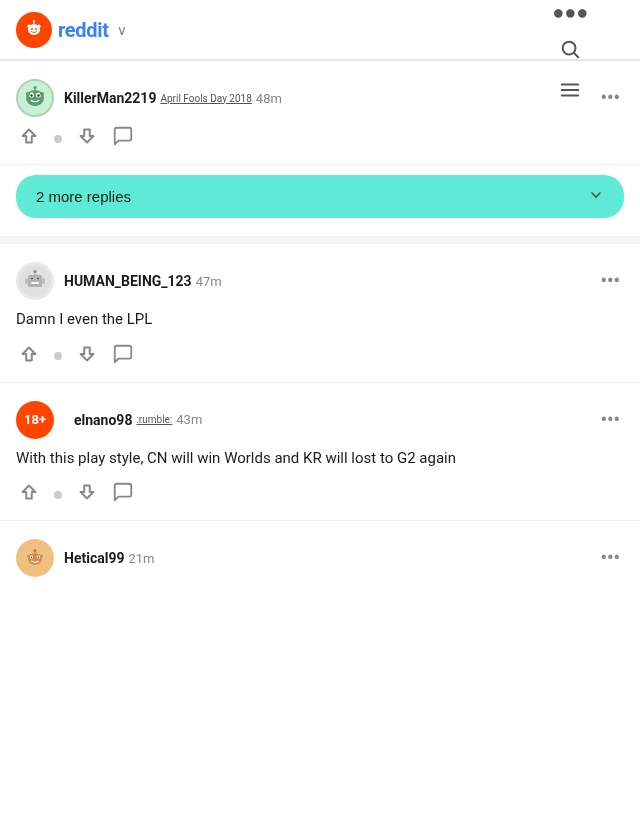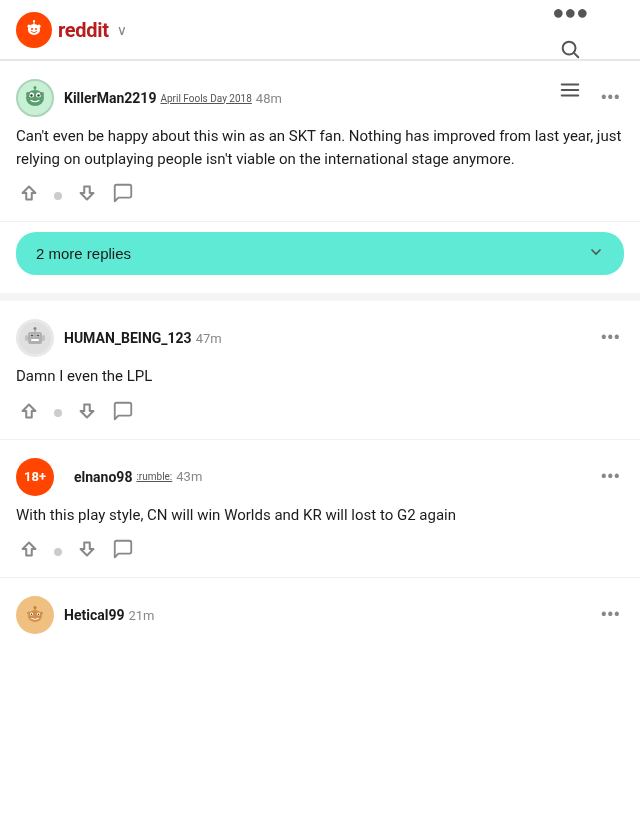"reddit" .reddit-text { color: #b91c1c -> #3b82f6 }
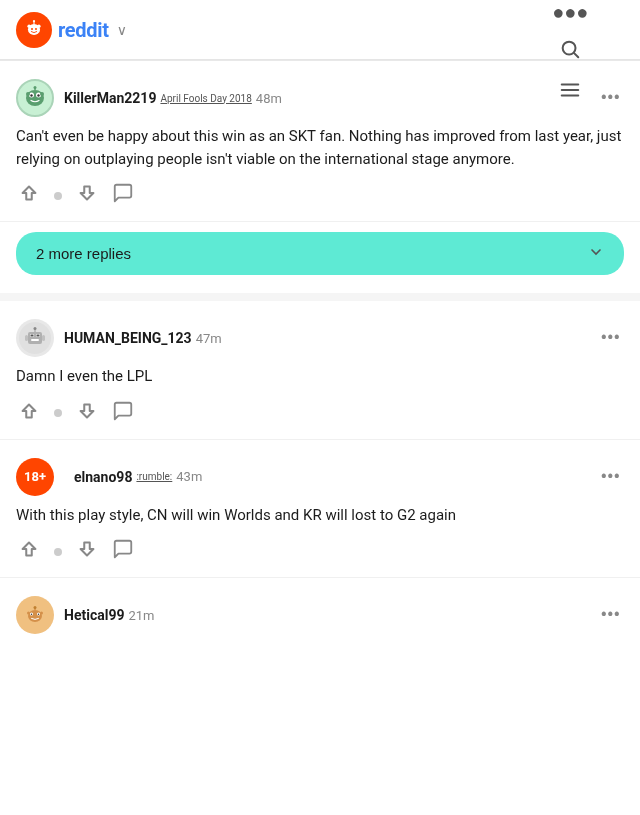"Can't even be happy about" div.comment-text { html: <div>Can't even be happy about this win as an SKT fan. Nothing has improved from last year, just relying on outplaying people isn't viable on the international stage anymore.</div> -> none }
